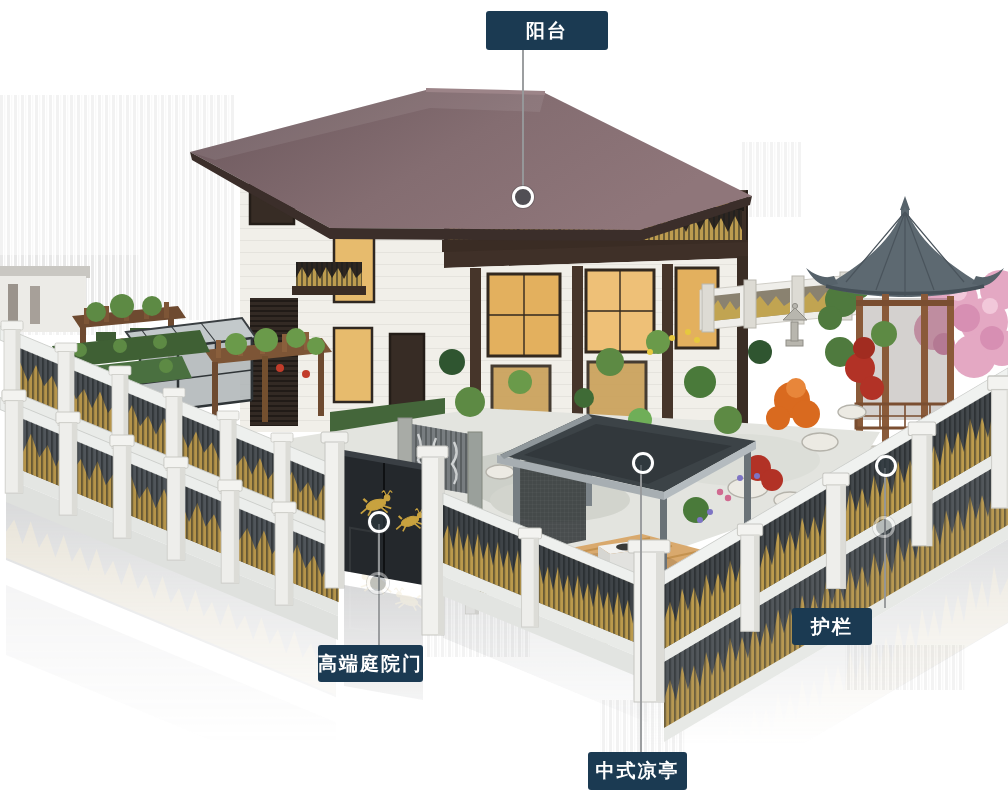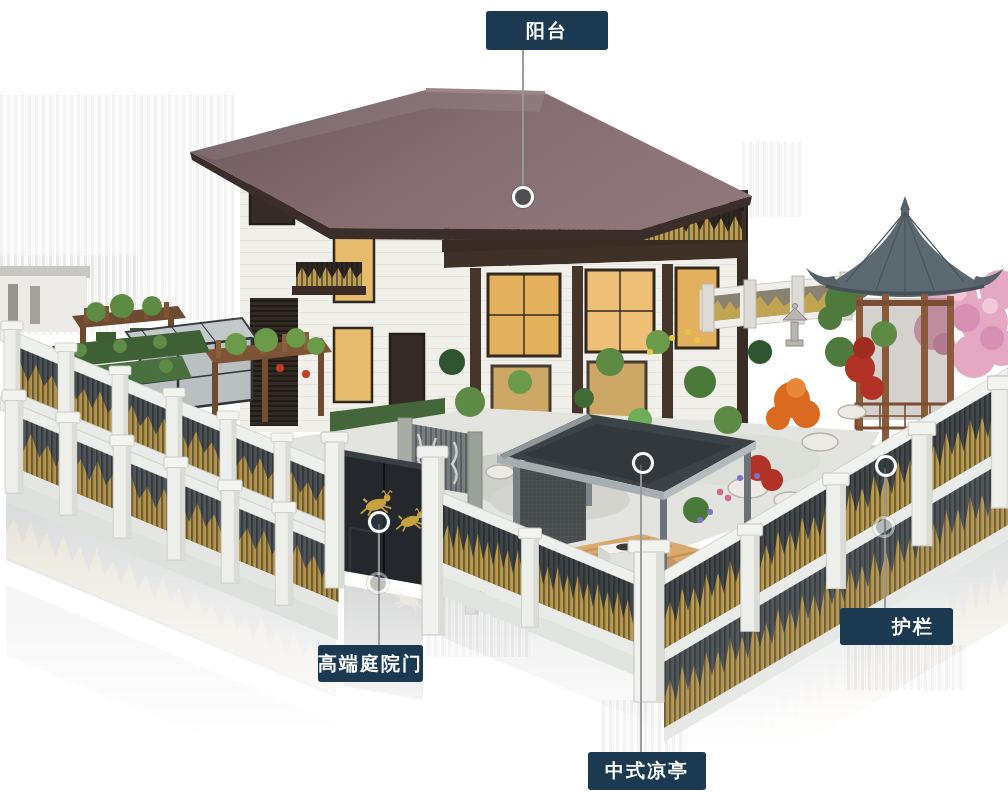"护栏" div.callout-label { left: 840px -> 792px; padding-left: 33px -> none }
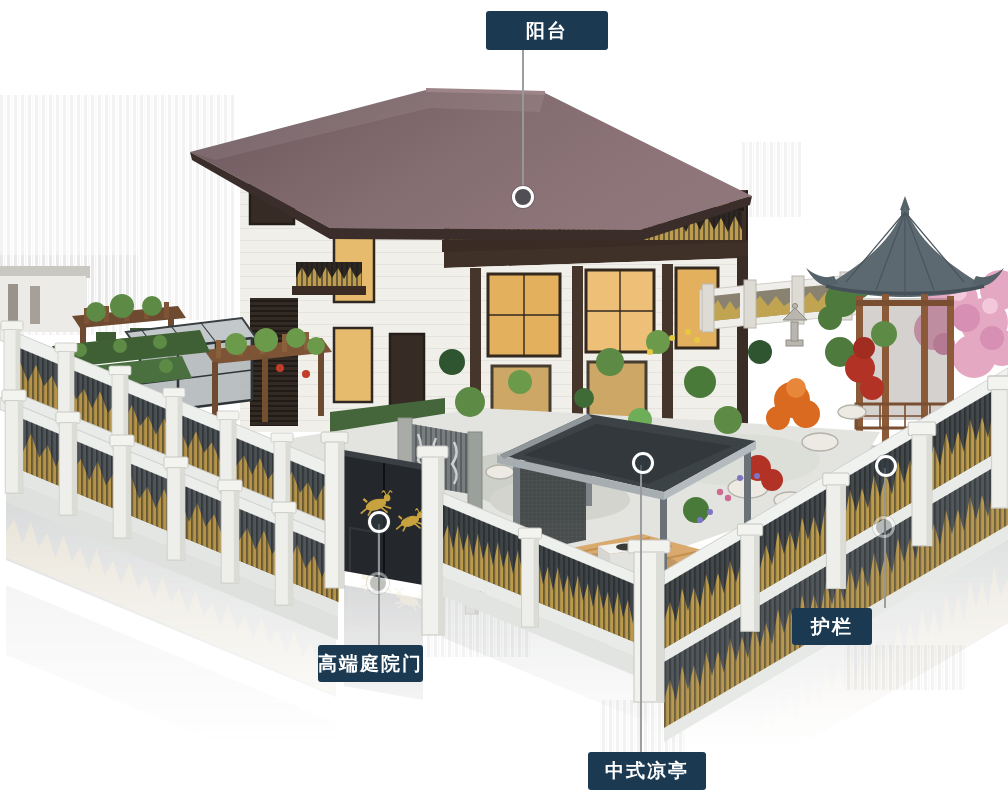"中式凉亭" div.callout-label { width: 118px -> 99px }
